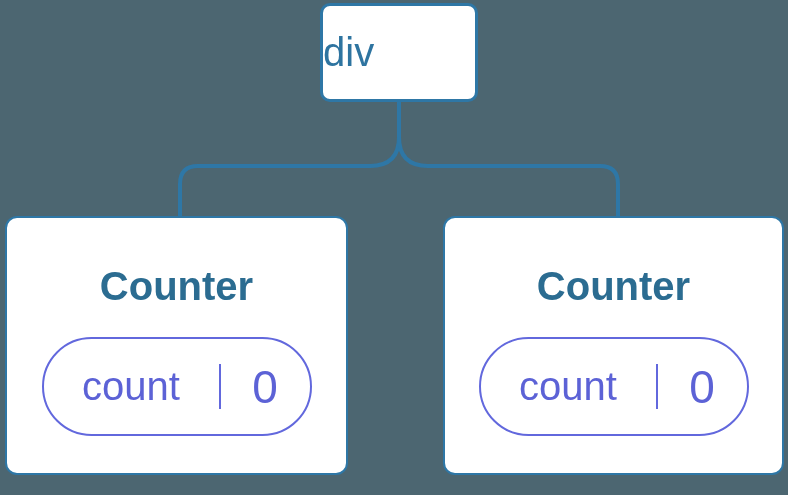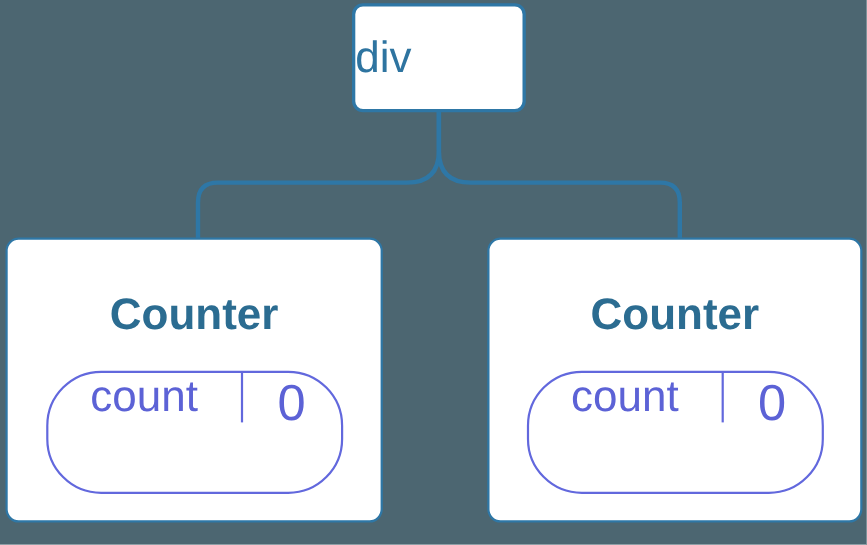"count" .state-pill { align-items: flex-start -> center; height: 112px -> 99px }
